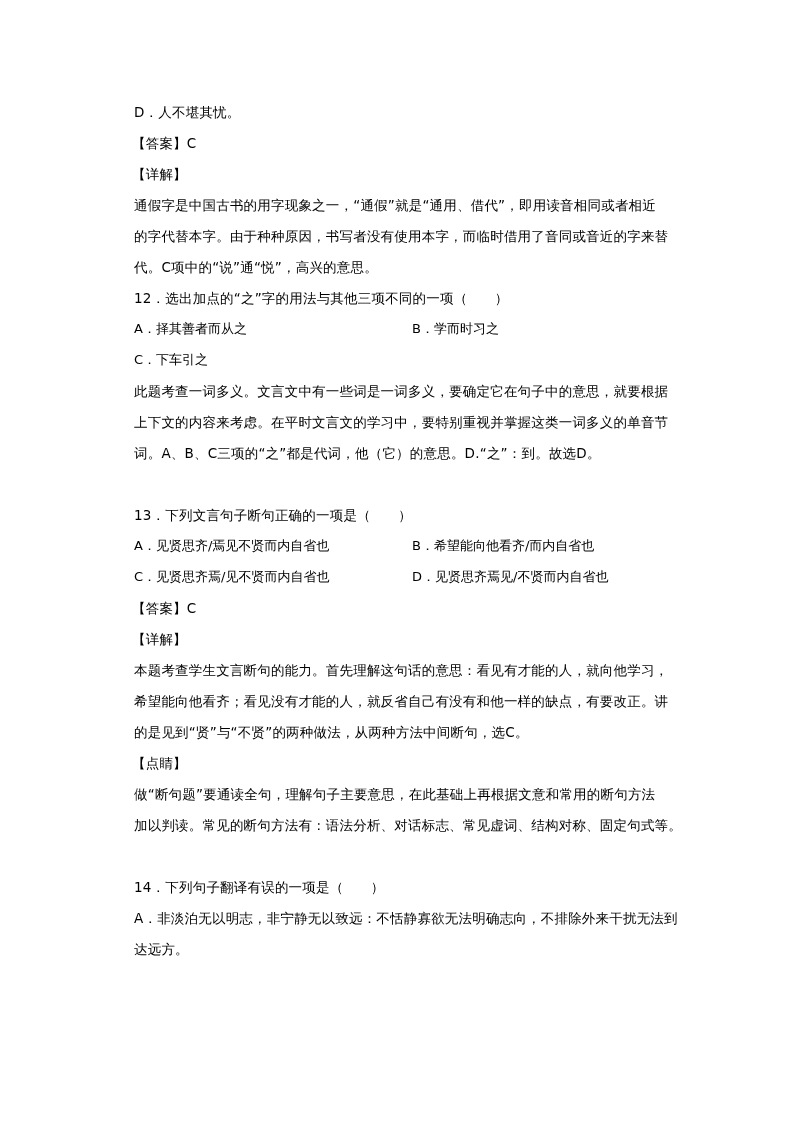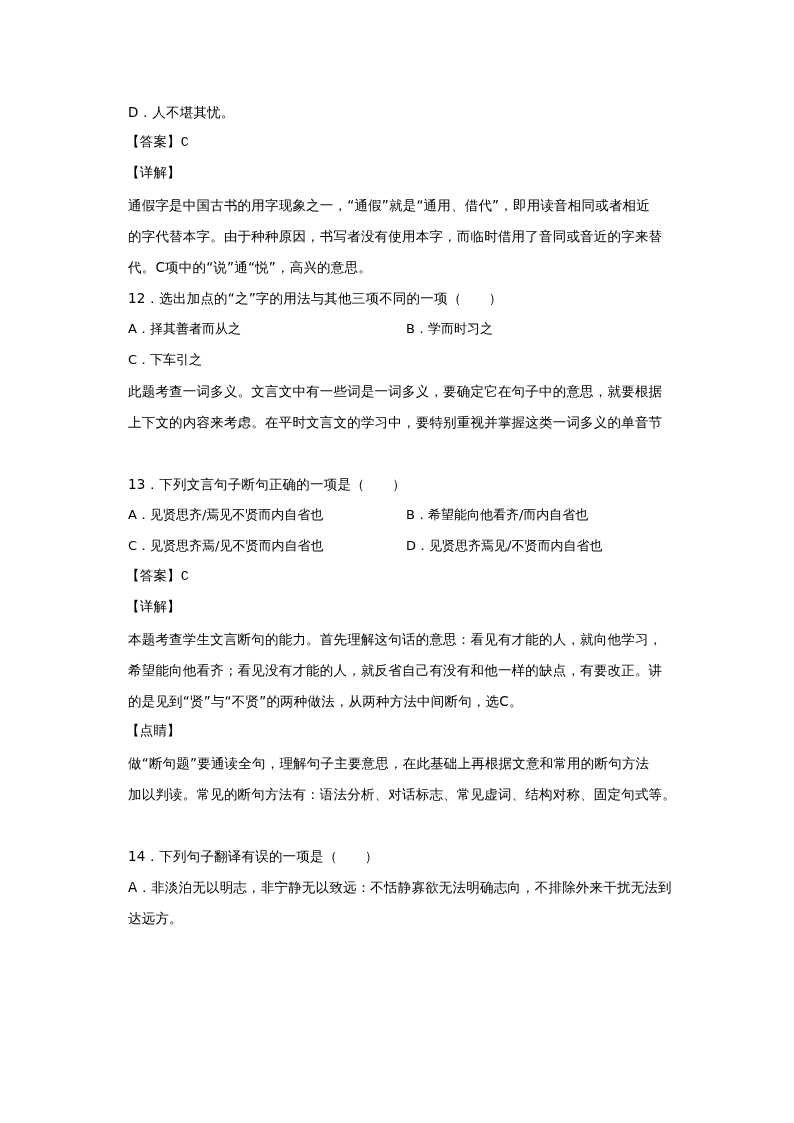"D．人不堪其忧。" .page { left: 128px -> 134px }
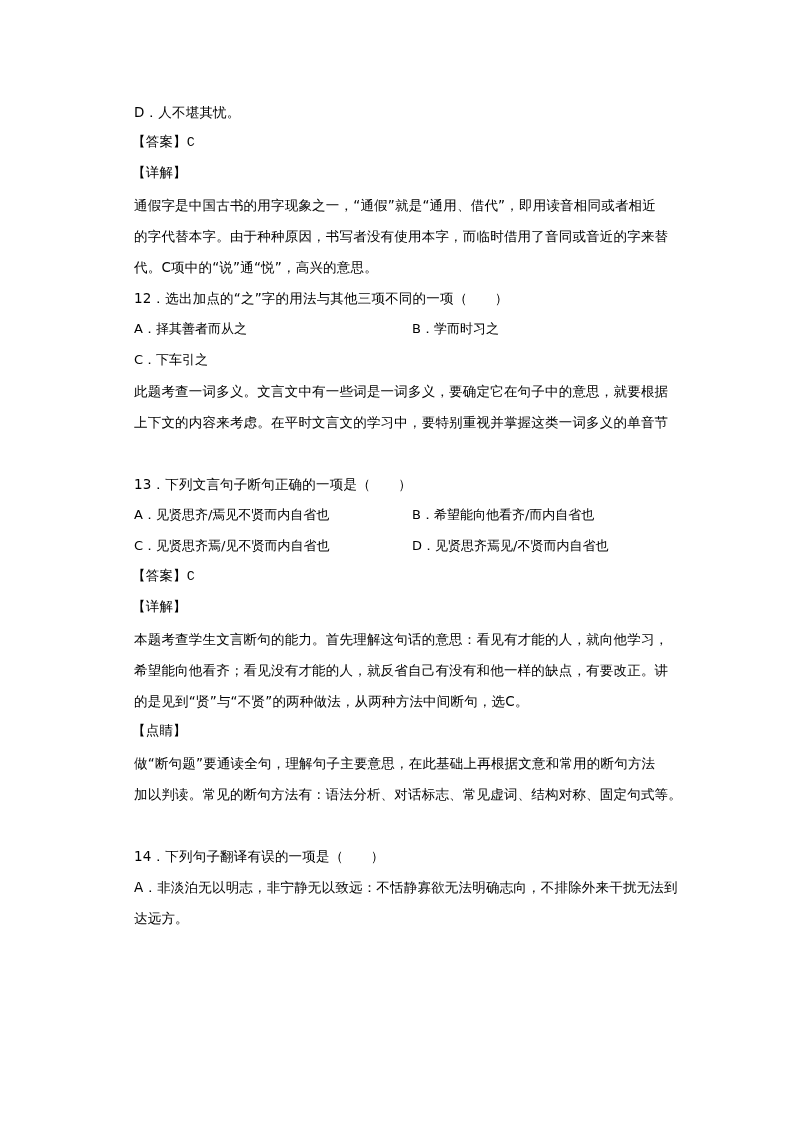"【答案】C" .tag { font-family: Liberation Mono, monospace -> none }
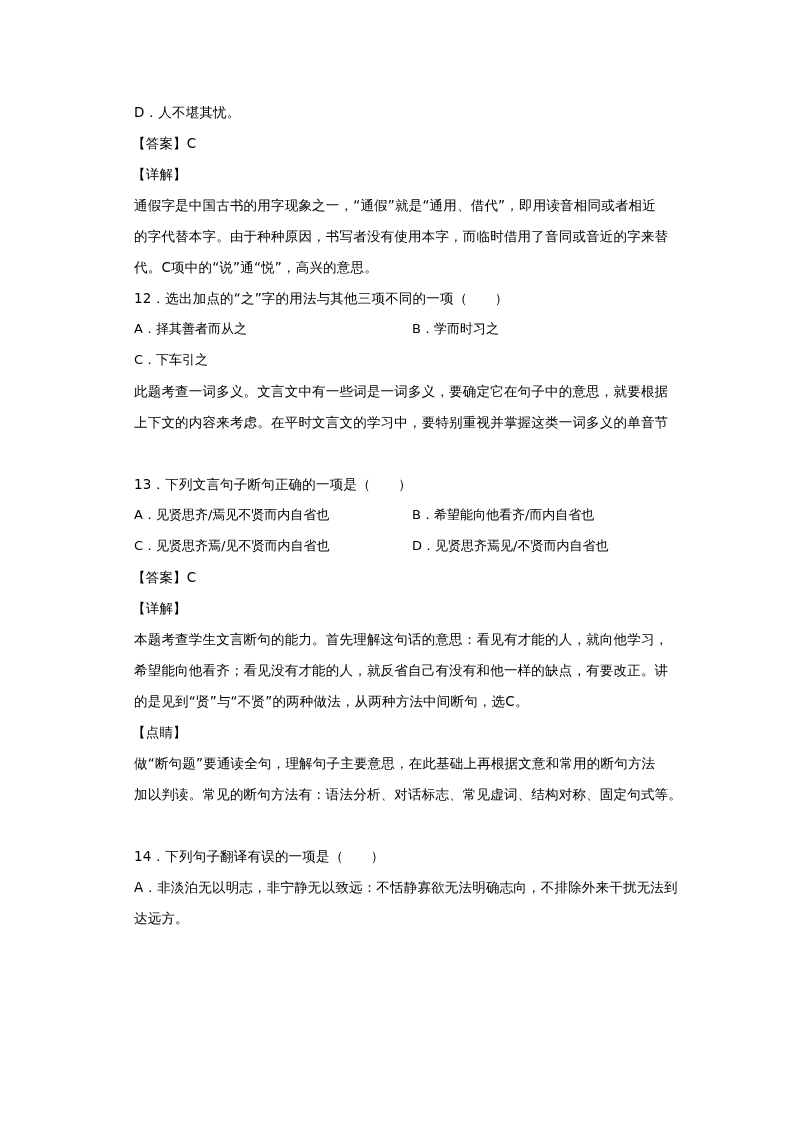"词。A、B、C三项的“之”都是代词，他（它）的意思。D.“之”：到。故选D。" div.line { html: none -> <div>词。A、B、C三项的“之”都是代词，他（它）的意思。D.“之”：到。故选D。</div> }
